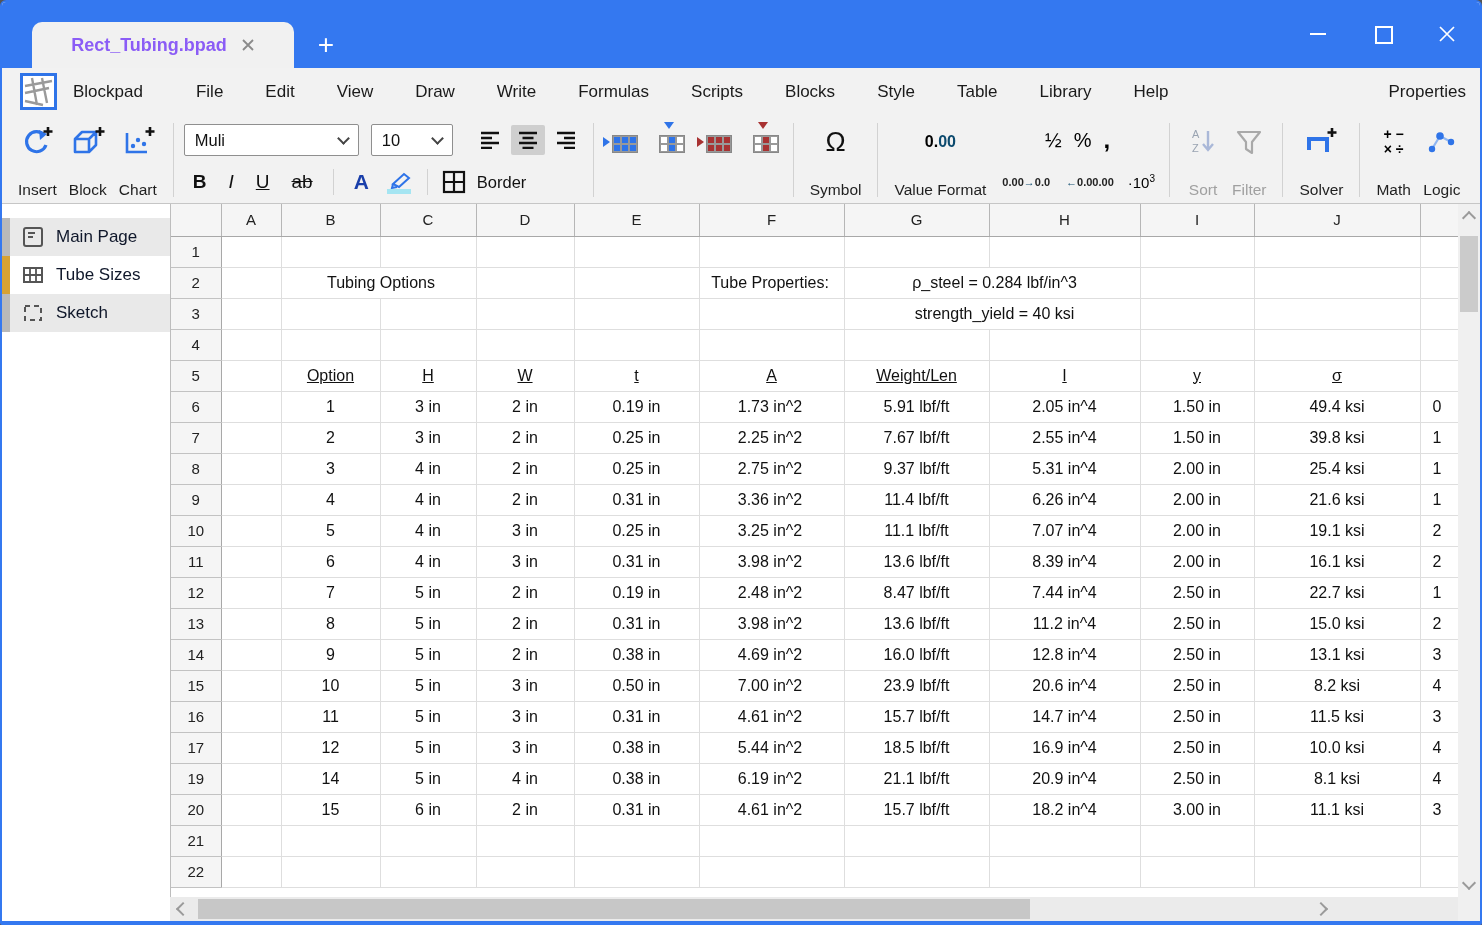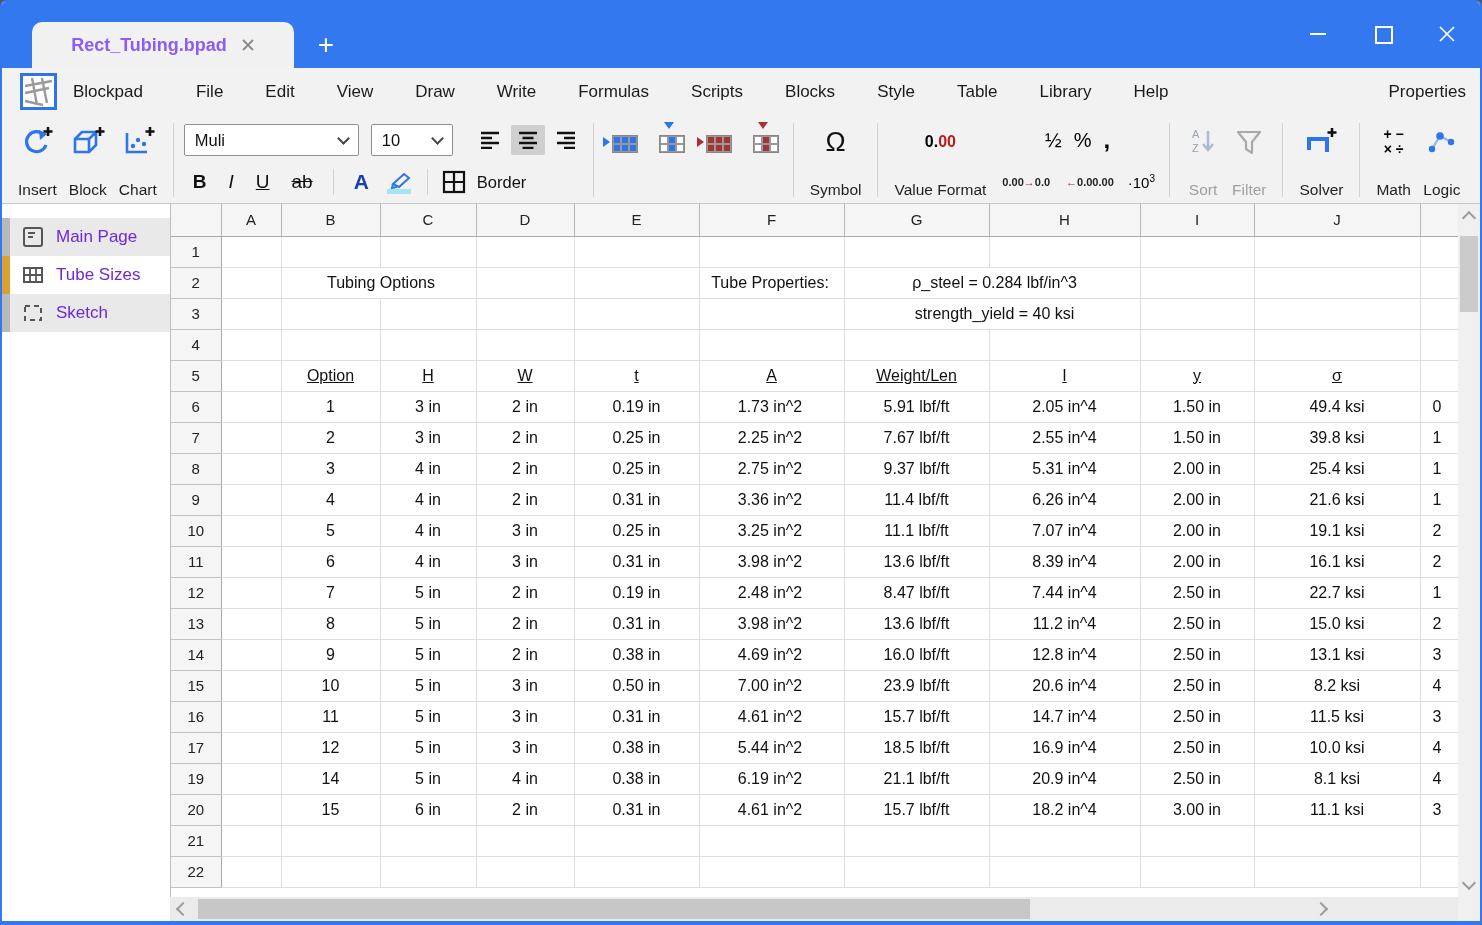"00" .blue { color: #b91c1c -> #0c4a6e }
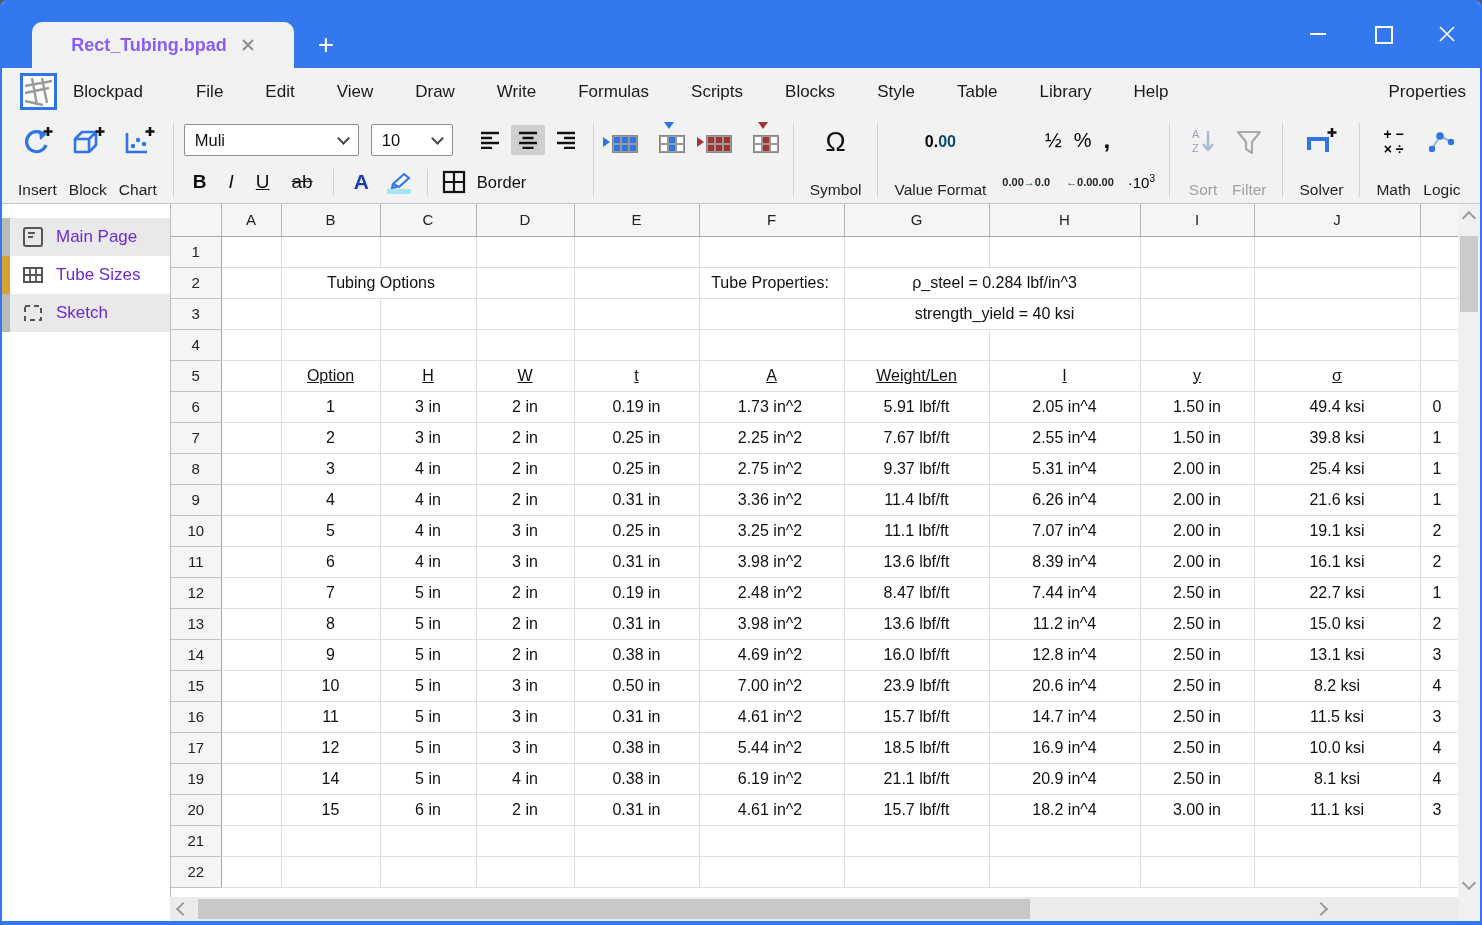"Main Page" .side-item .slabel { color: #6d28d9 -> #0f172a }
